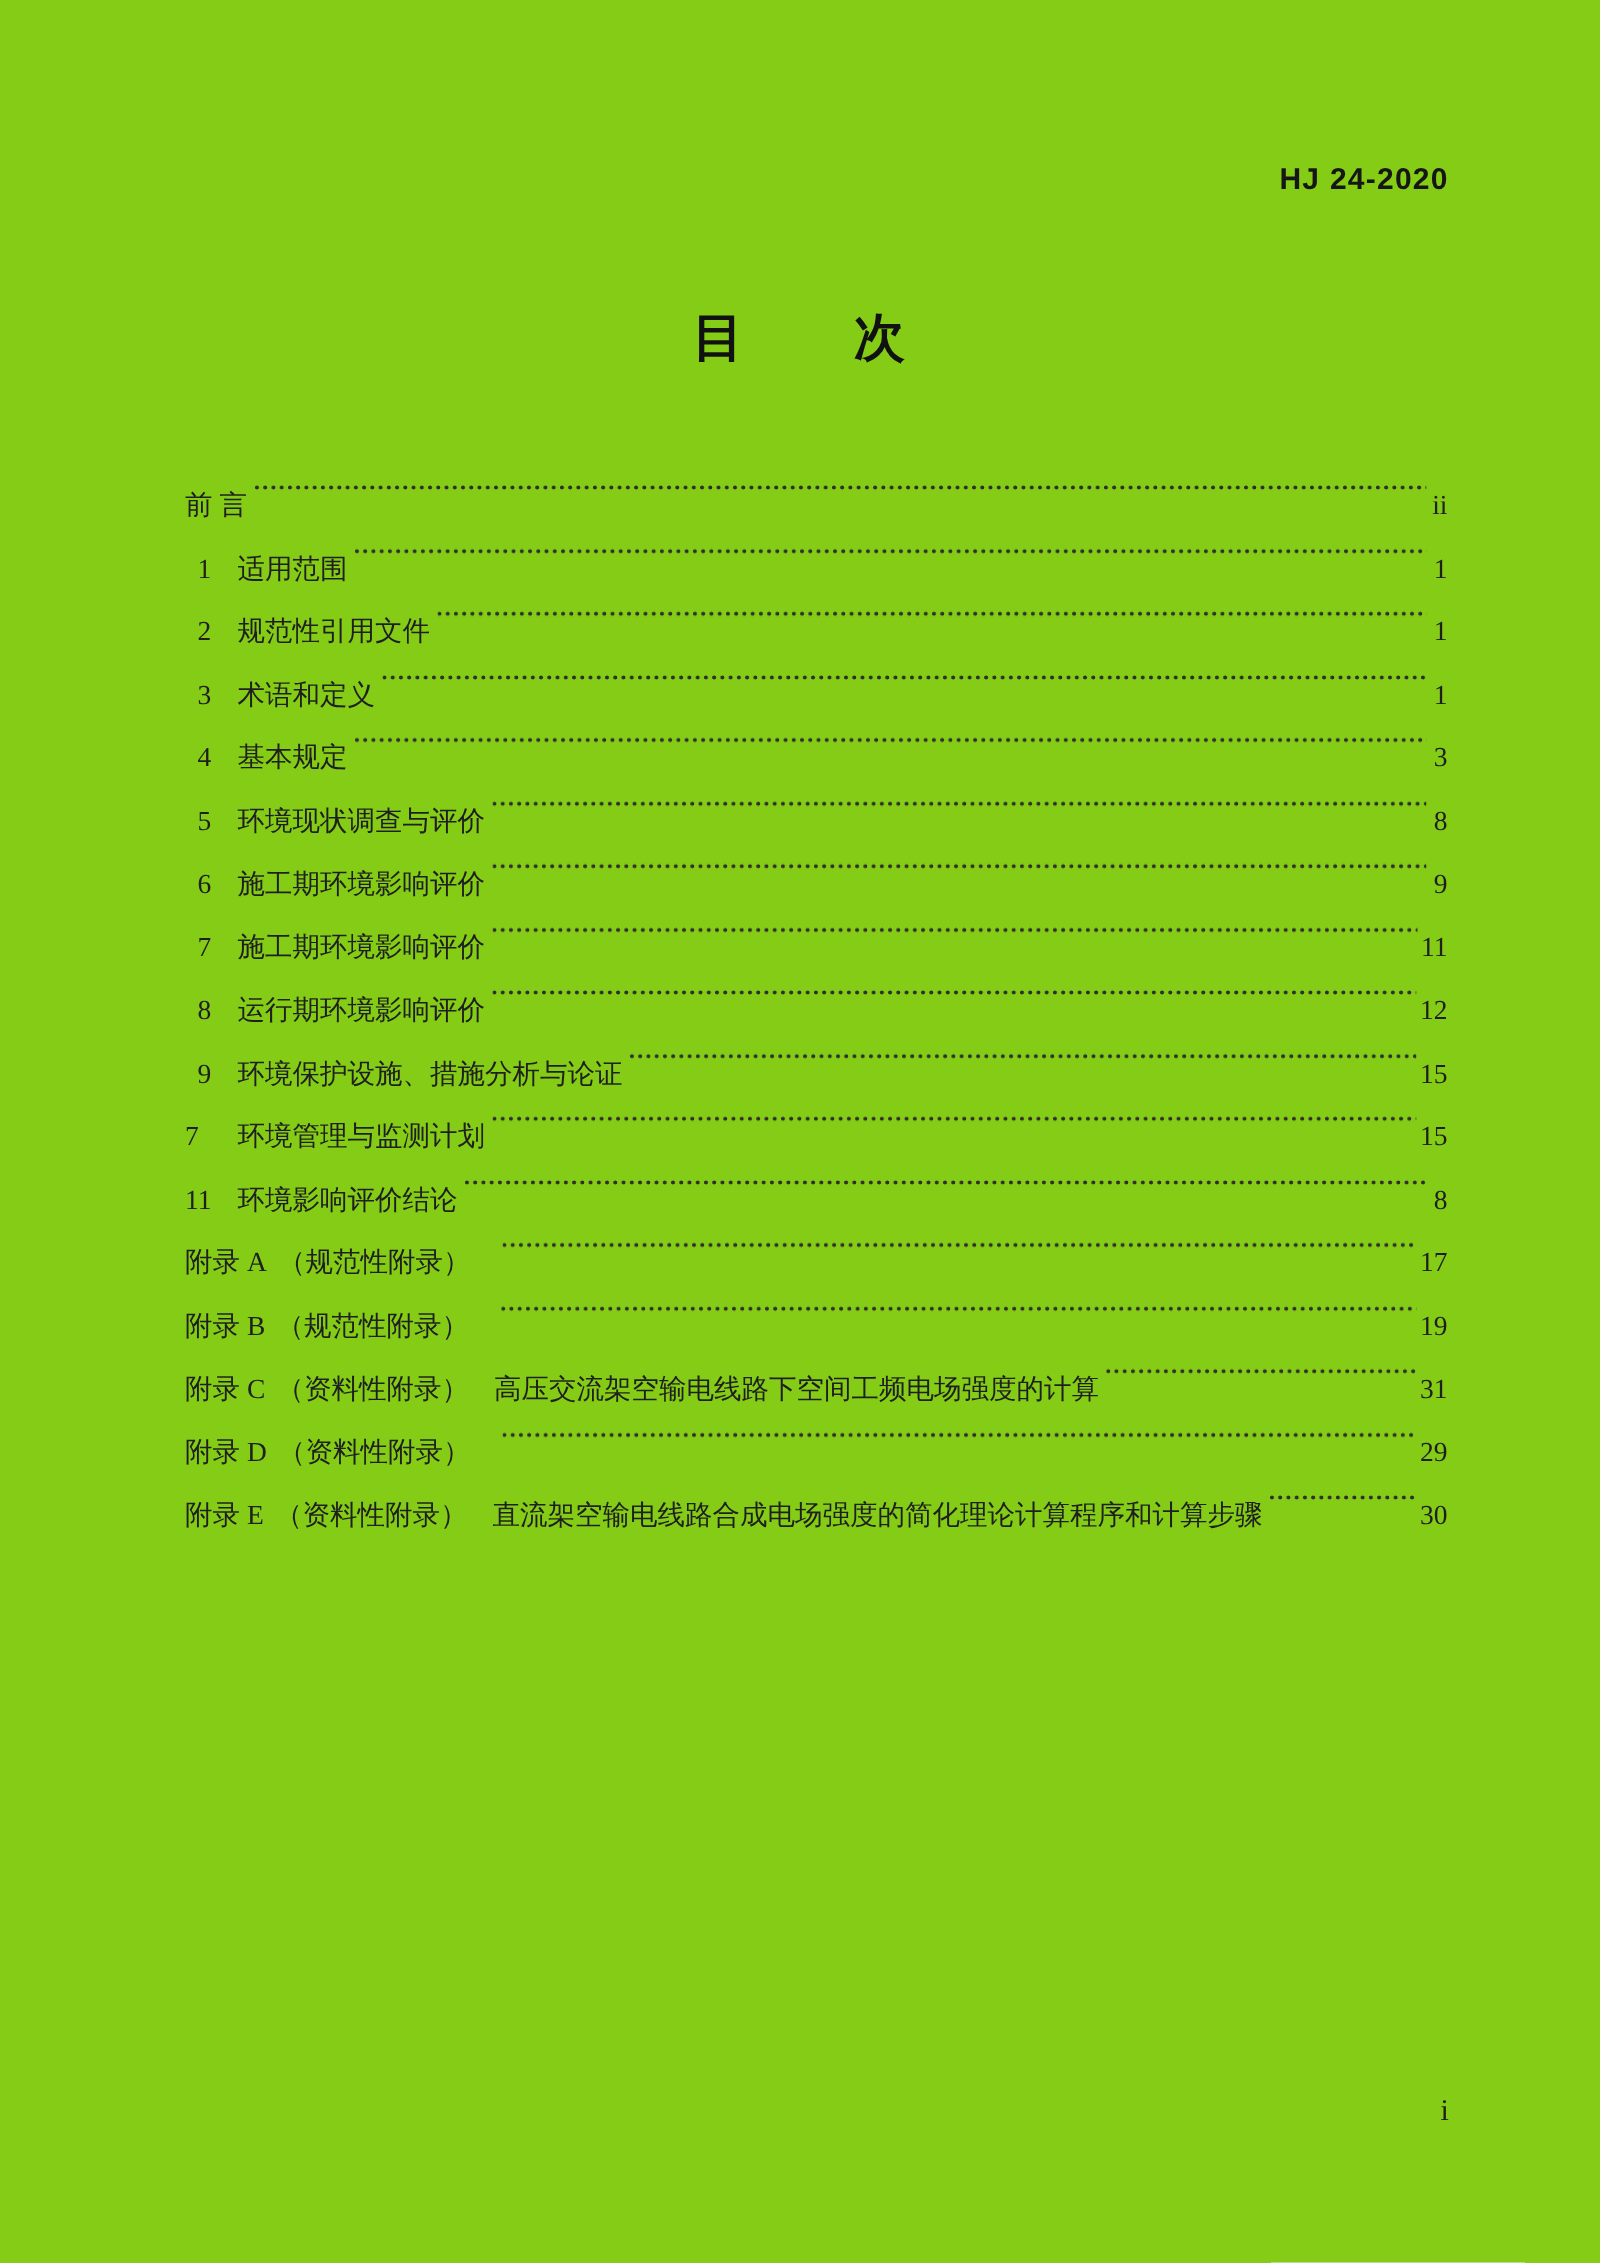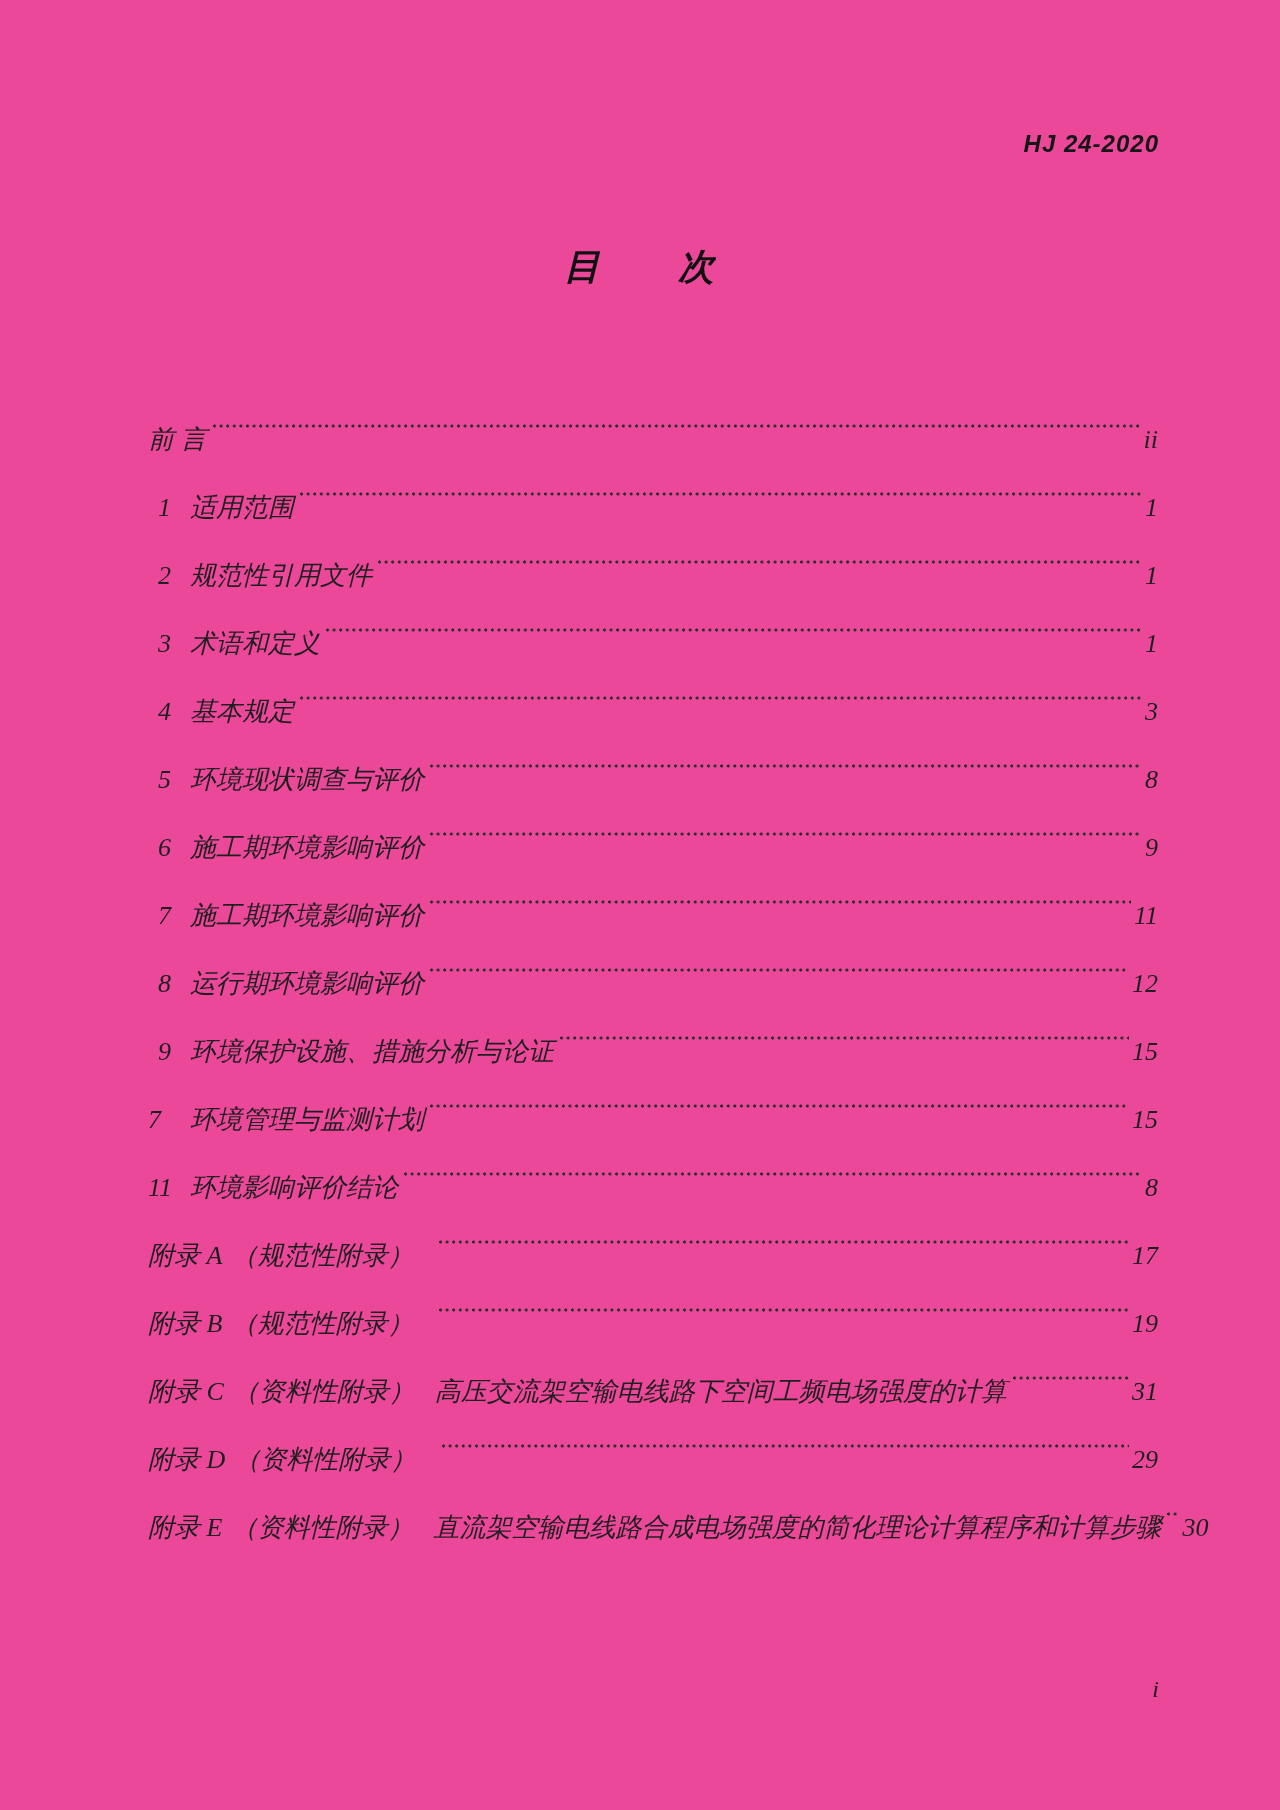"HJ 24-2020" .page { background: #ec4899 -> #84cc16; font-style: italic -> none }
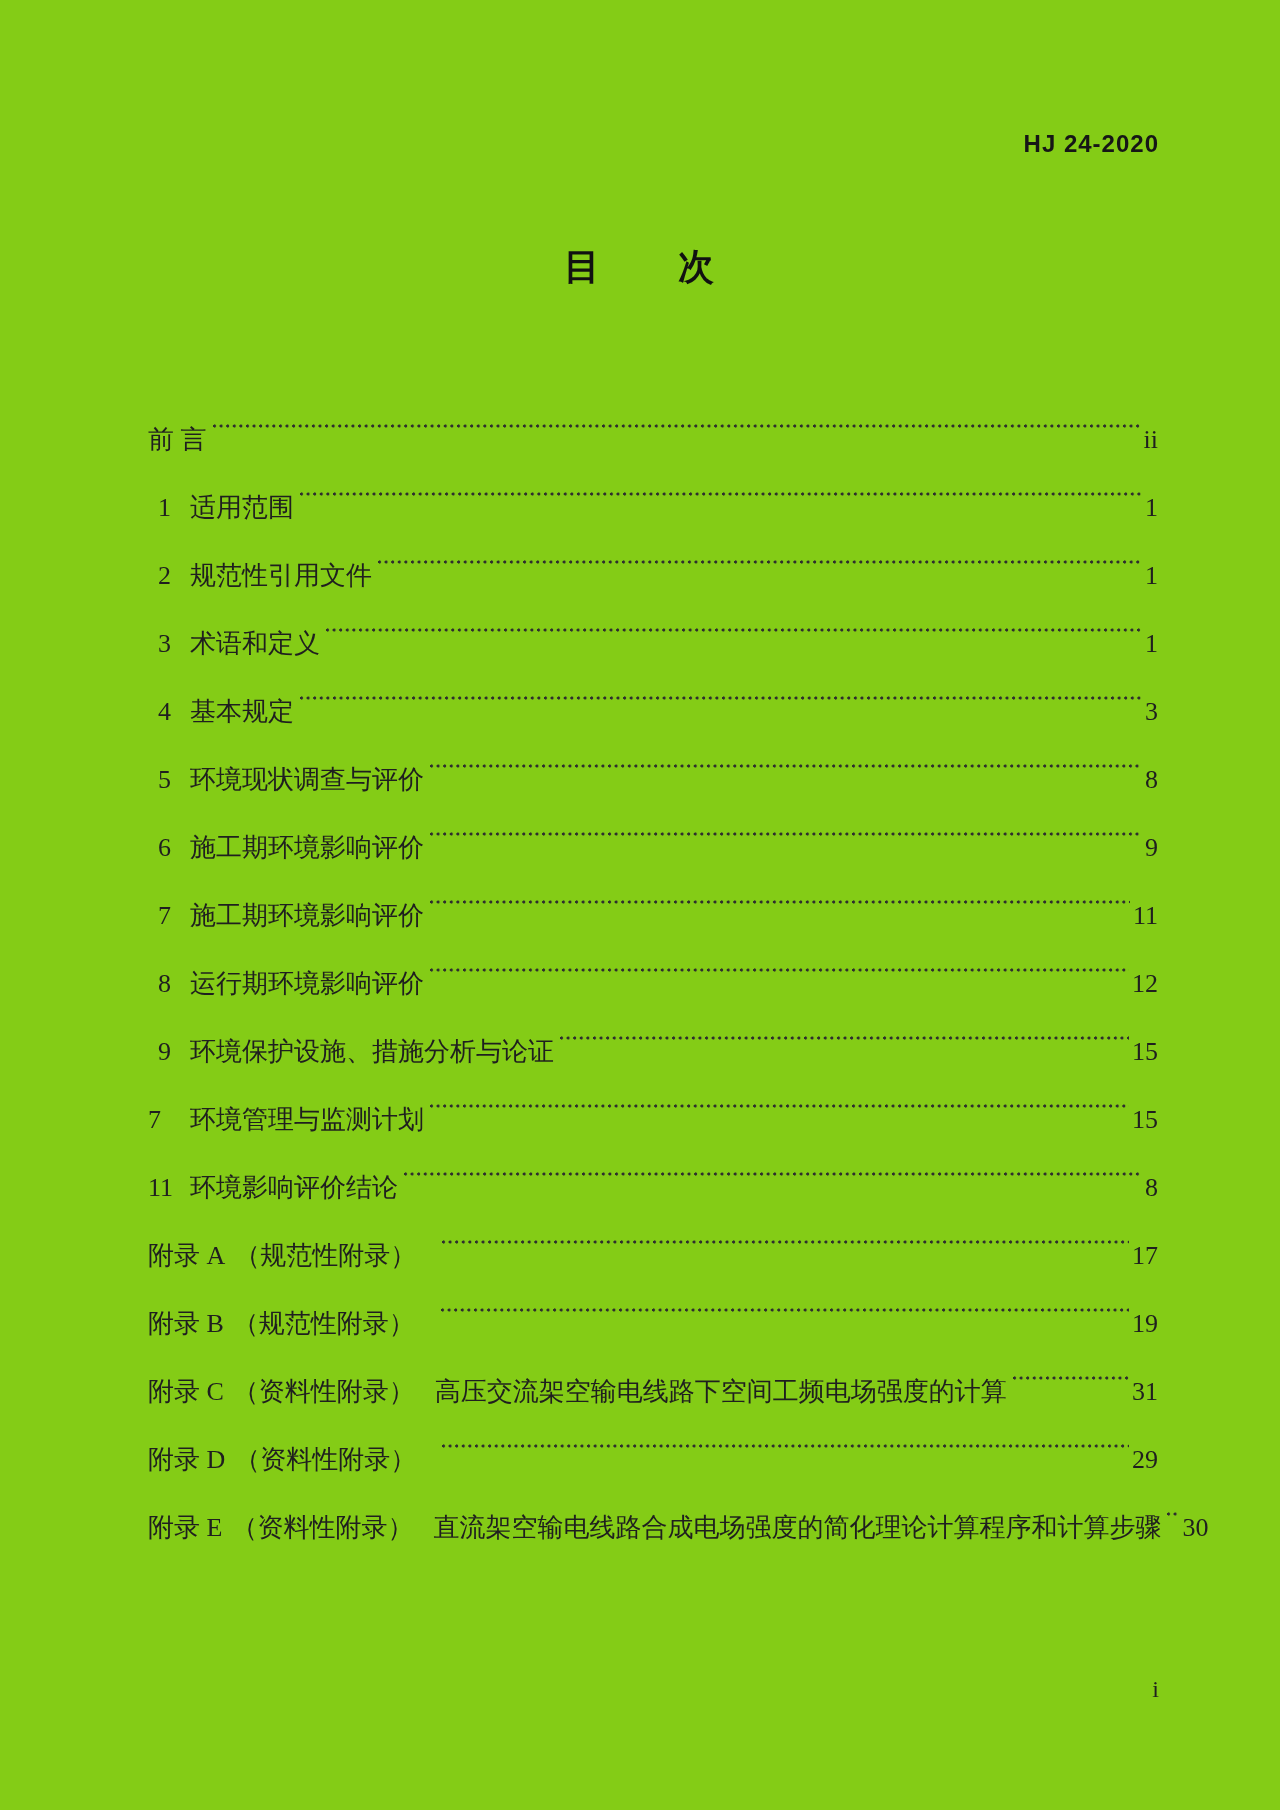"目 次" .toc-title { font-size: 36px -> 41px }
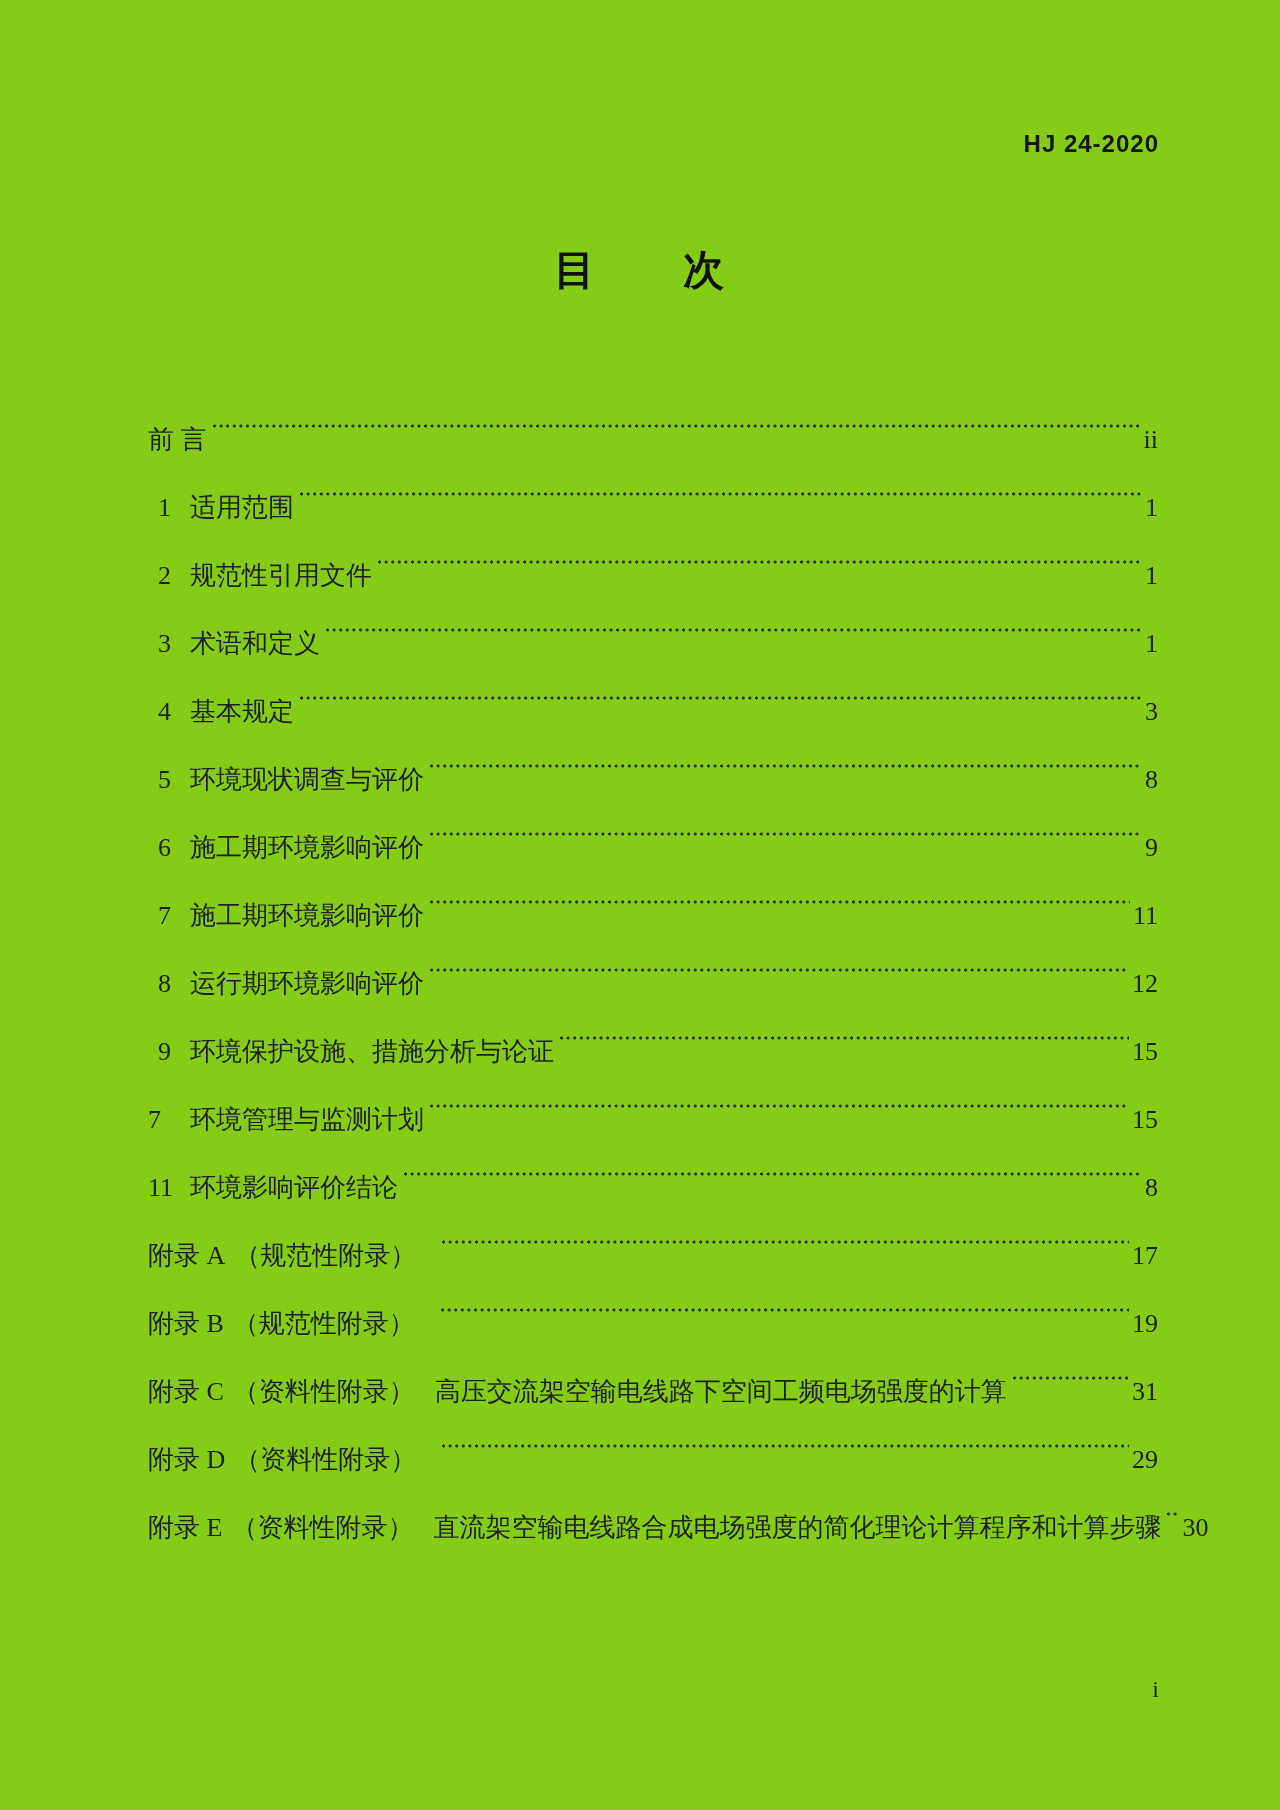"前 言" .toc-row { font-size: 26px -> 22px; margin-top: 36px -> none }
